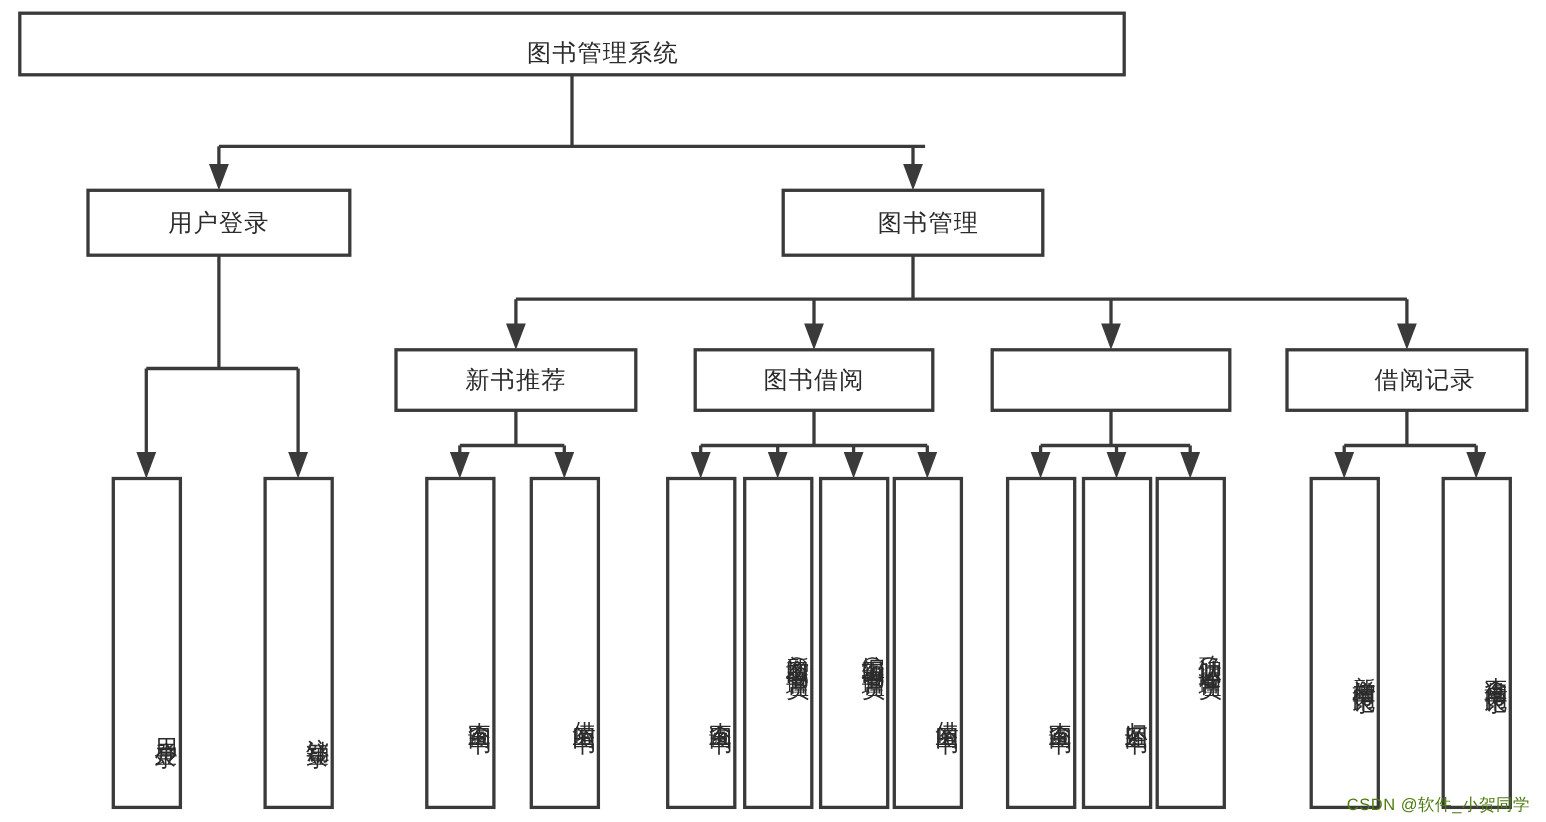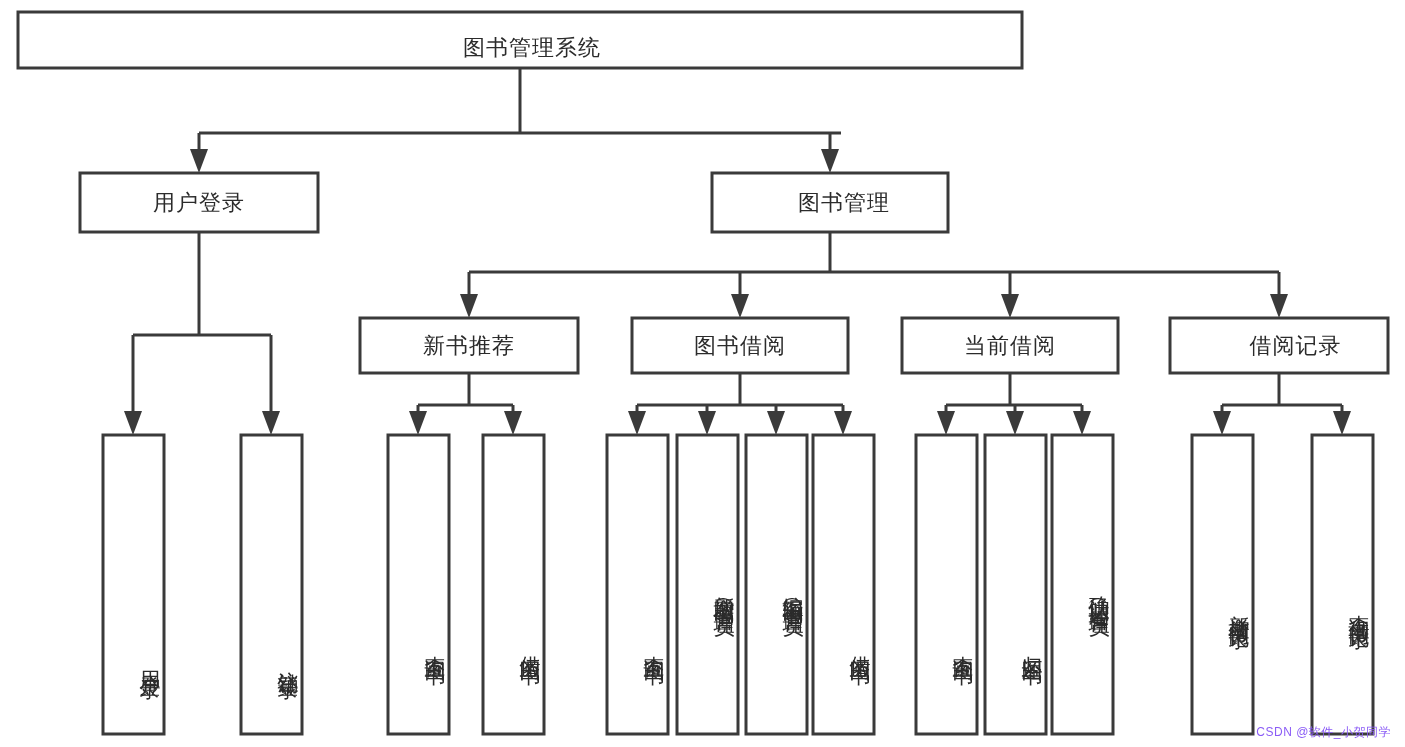"图书管理系统" div.node-label-h { left: 30px -> 18px; padding-left: none -> 28px }
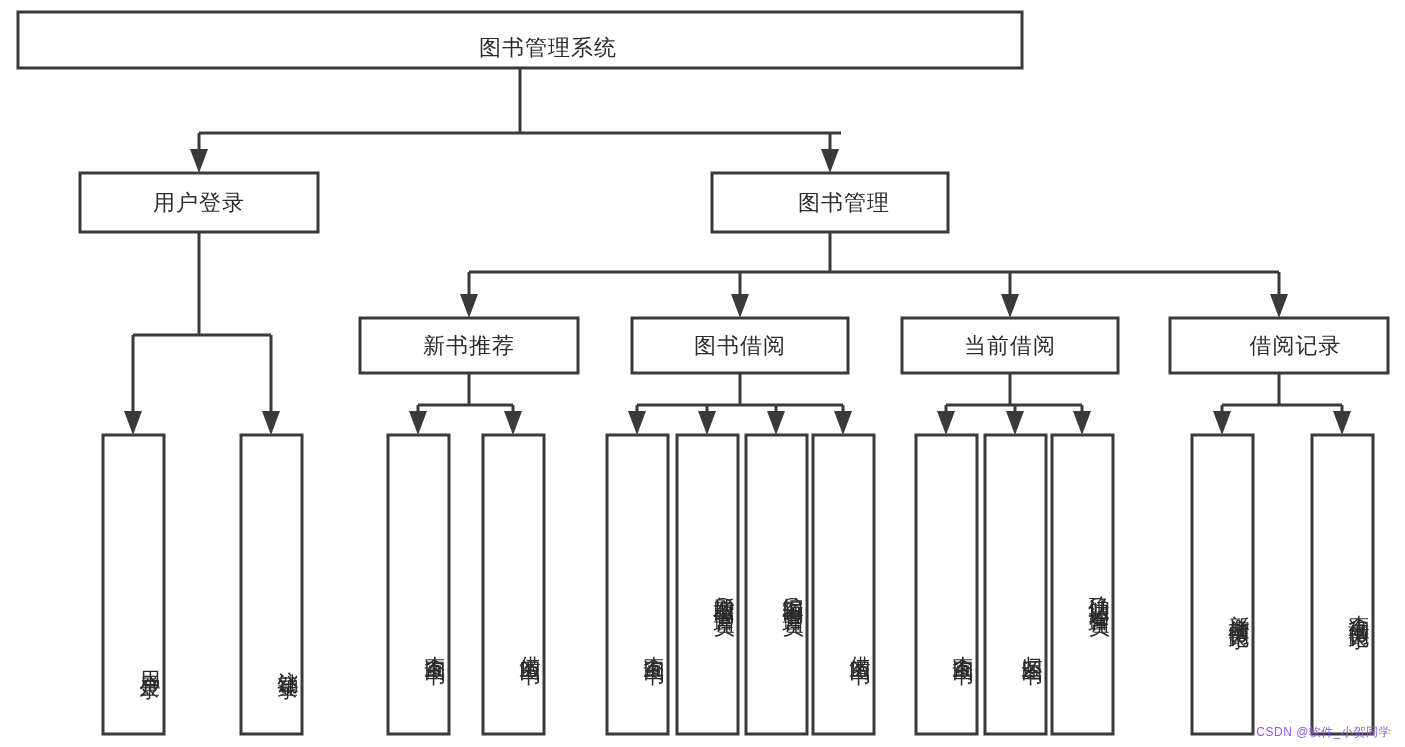"当前借阅" div.node-label-h { html: <div>当前借阅</div> -> none }
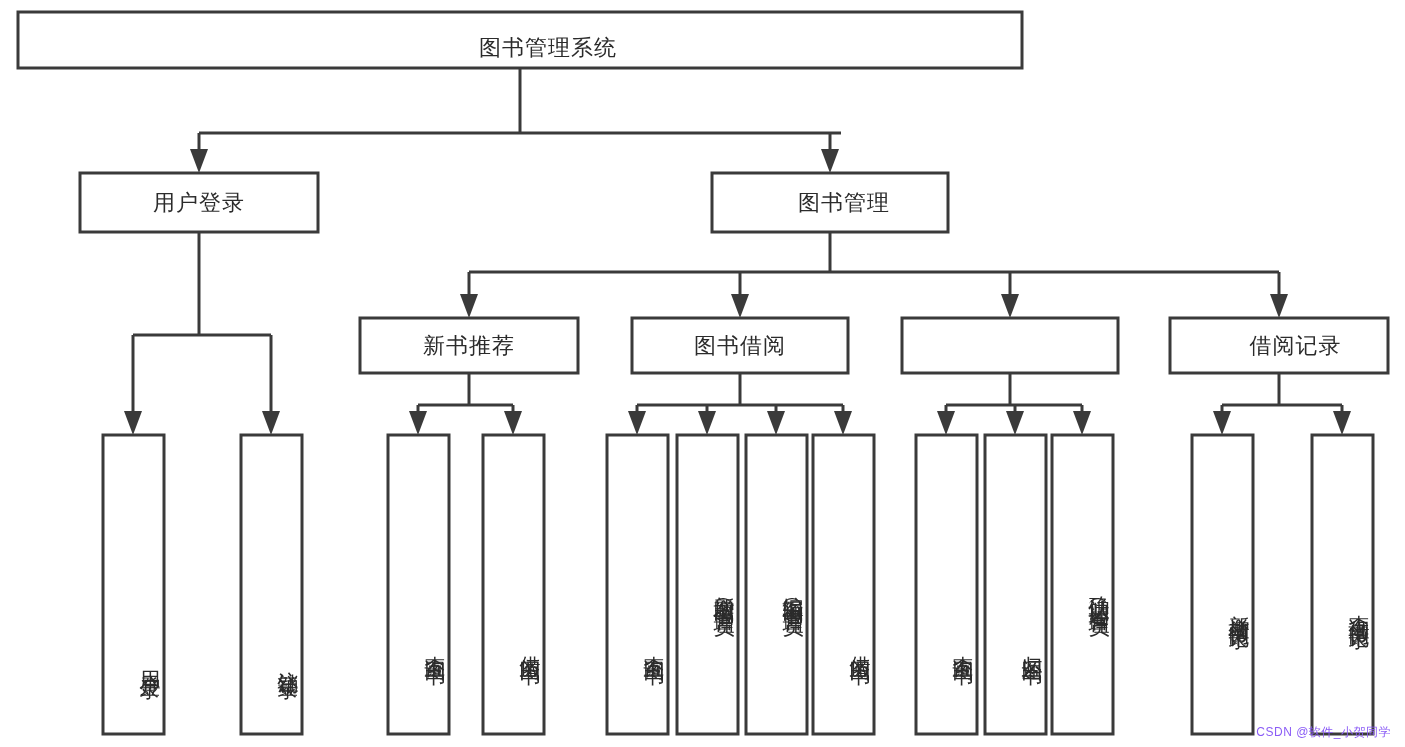"CSDN @软件_小贺同学" .watermark { color: #8b5cf6 -> #4d7c0f; font-size: 12px -> 15px }
